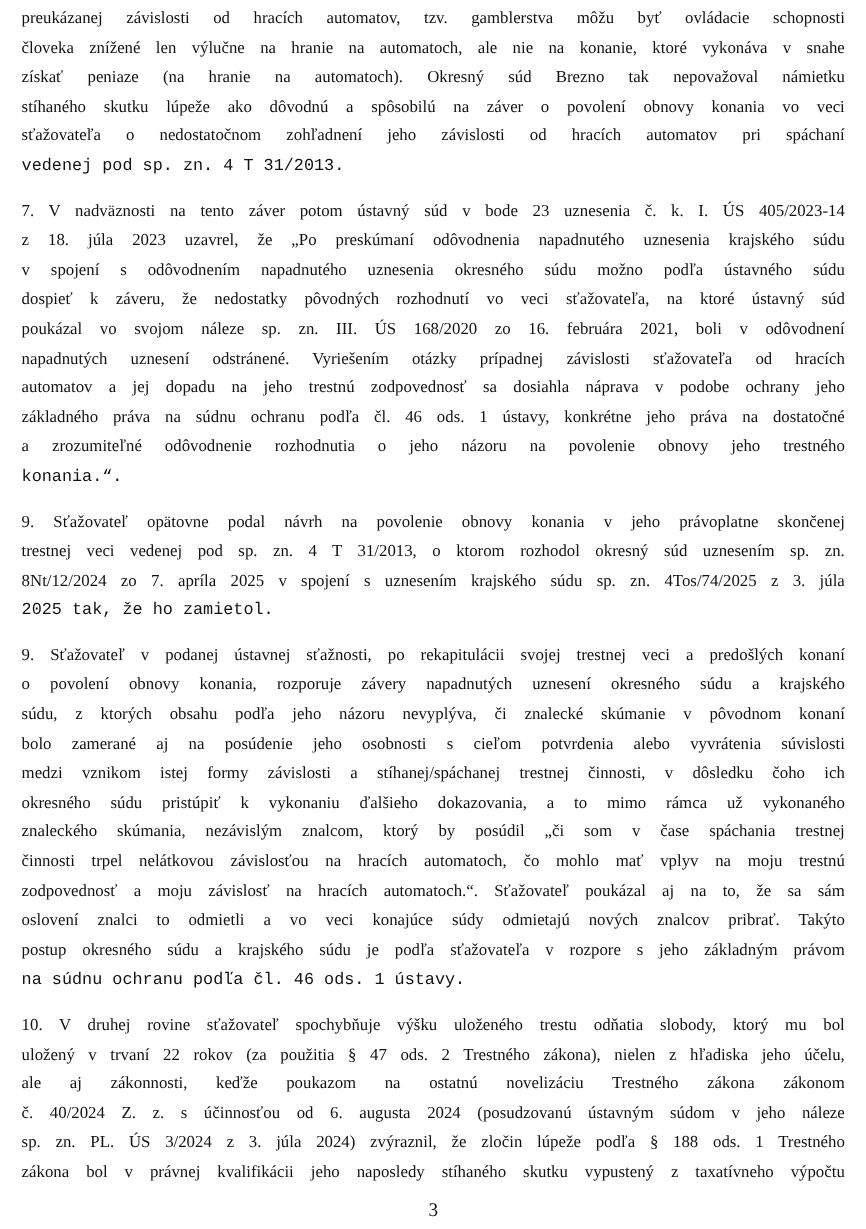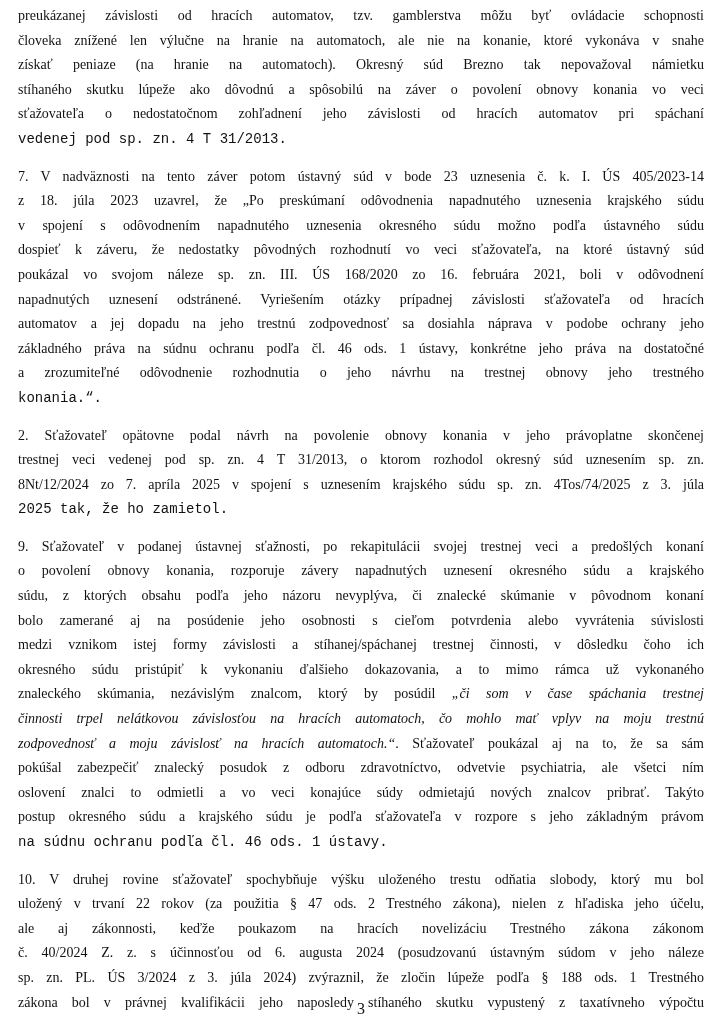"a zrozumiteľné odôvodnenie rozhodnutia o" span.line { text: návrhu na trestnej -> názoru na povolenie }
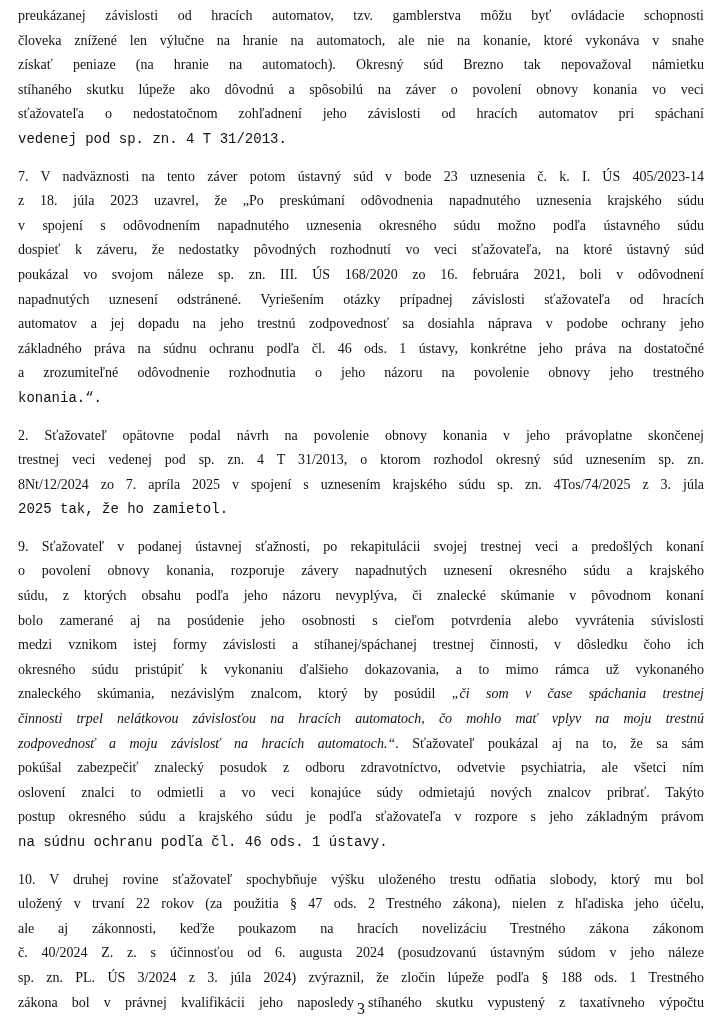"2. Sťažovateľ opätovne podal návrh" span.line { text: 2 -> 9 }
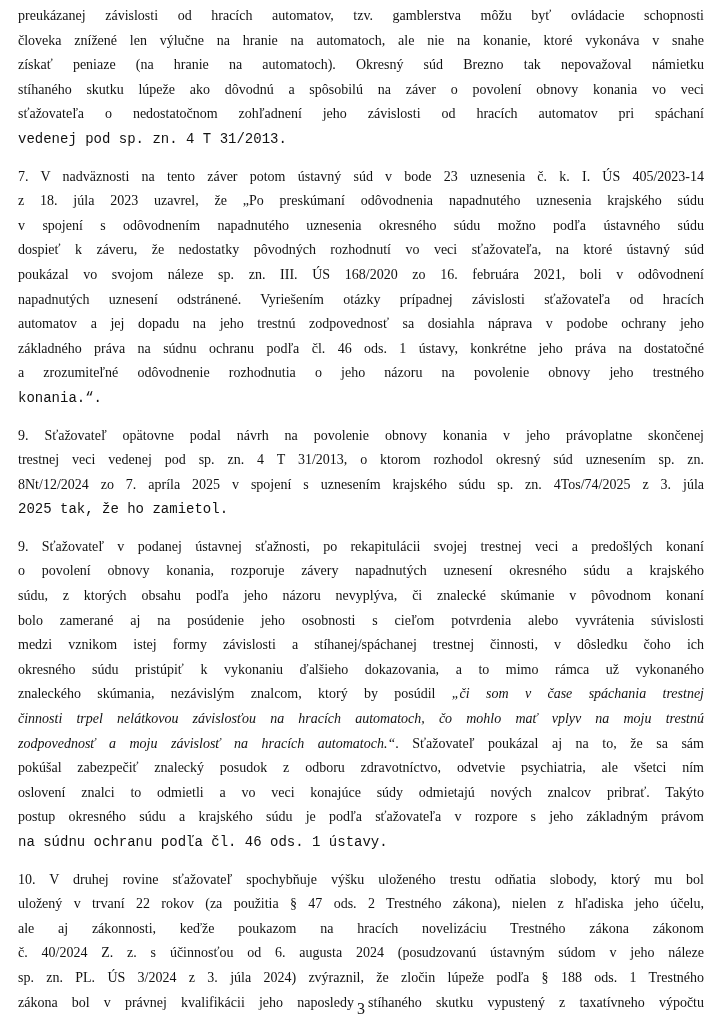"„či som v čase spáchania" .ital { font-style: italic -> none }
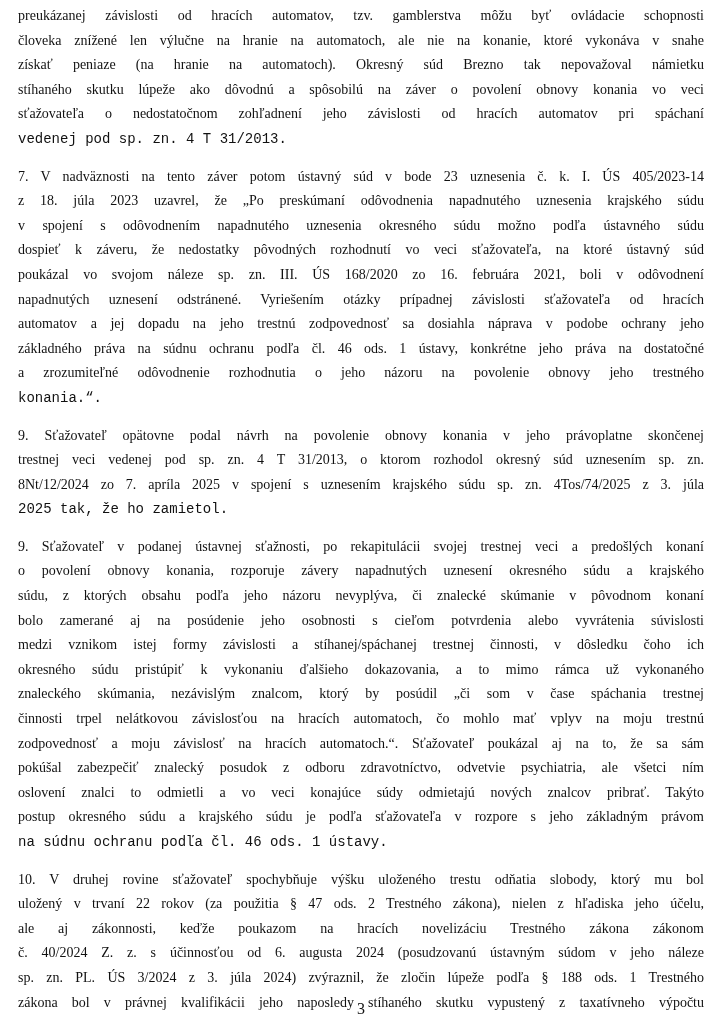"pokúšal zabezpečiť znalecký posudok z" span.line { html: <span>pokúšal zabezpečiť znalecký posudok z odboru zdravotníctvo, odvetvie psychiatria, ale všetci ním</span> -> none }
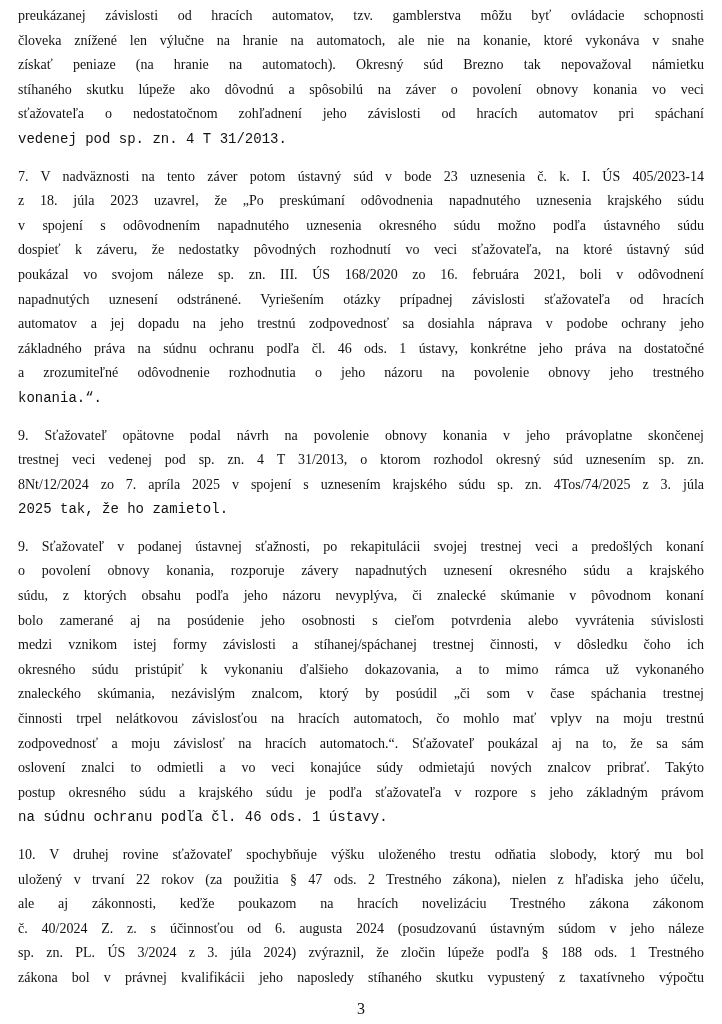"ale aj zákonnosti, keďže poukazom" span.line { text: hracích -> ostatnú }
